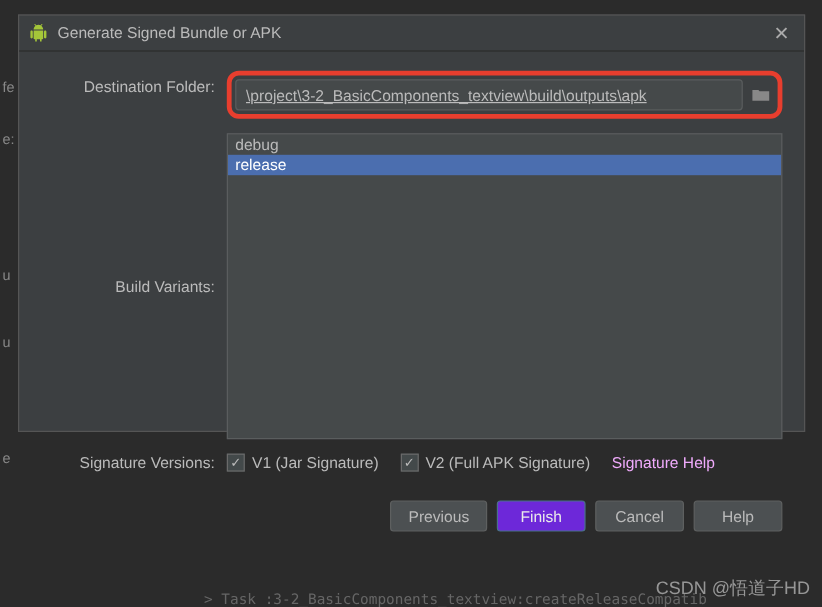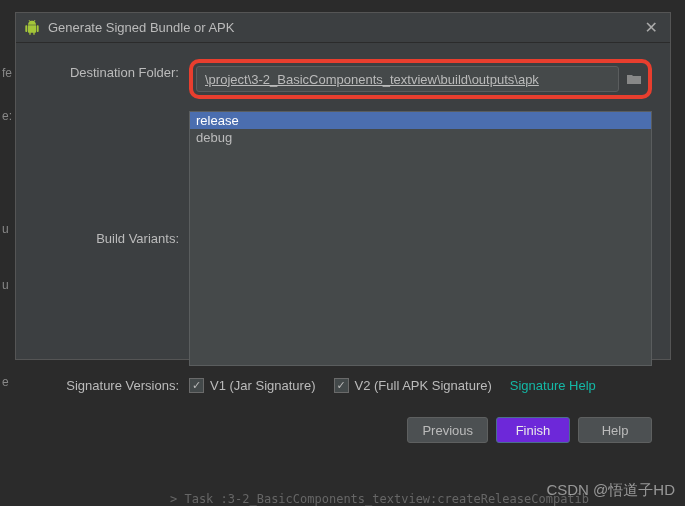"release" div.variant-item { order: before "debug" -> after "debug" }
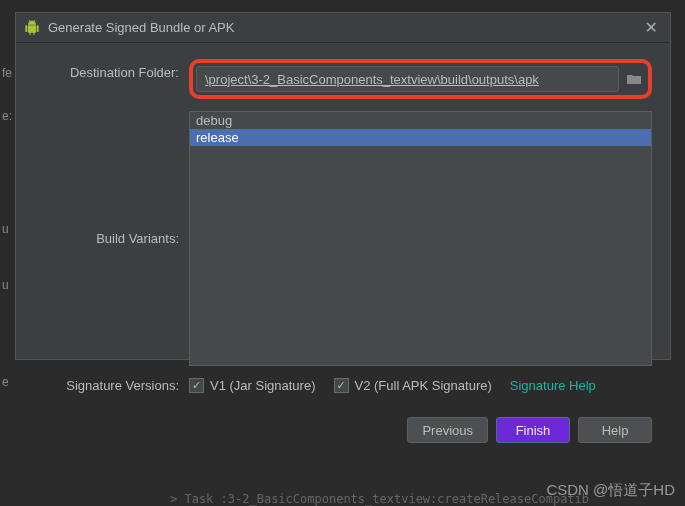"Signature Help" .link { color: #14b8a6 -> #f0abfc }
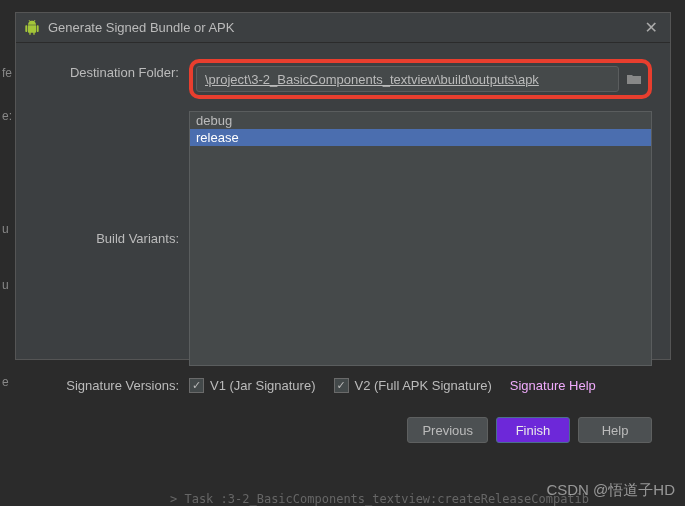"Cancel" div.btn { html: none -> <div>Cancel</div> }
